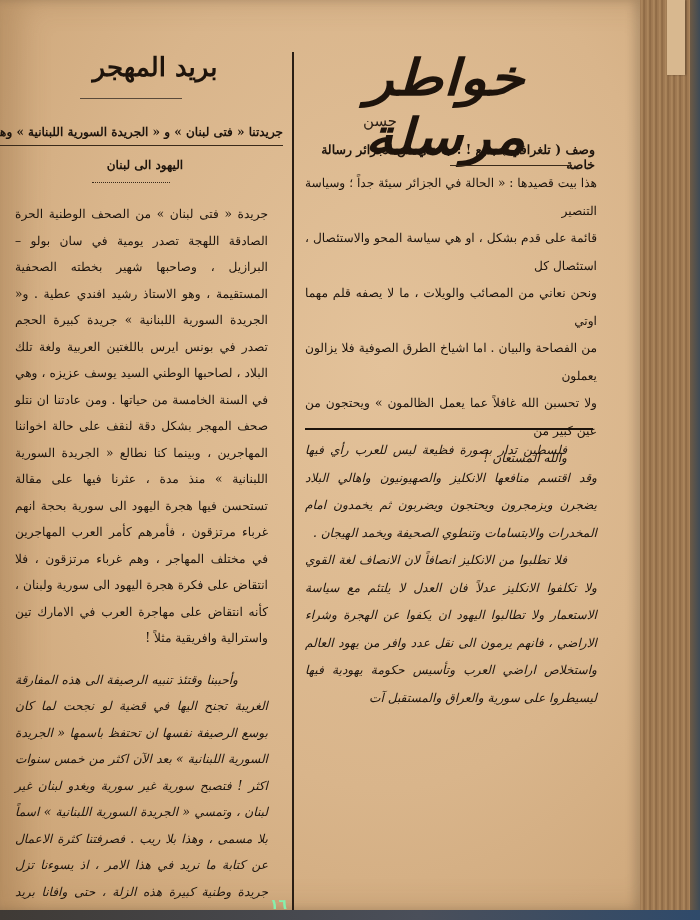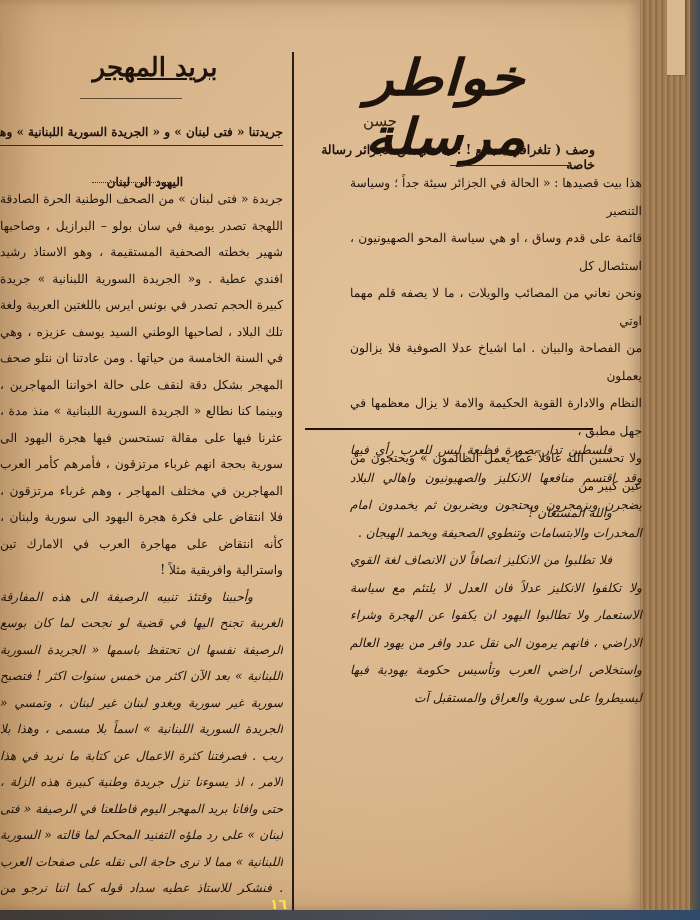"بريد المهجر" .left-head { text-decoration: underline -> none }
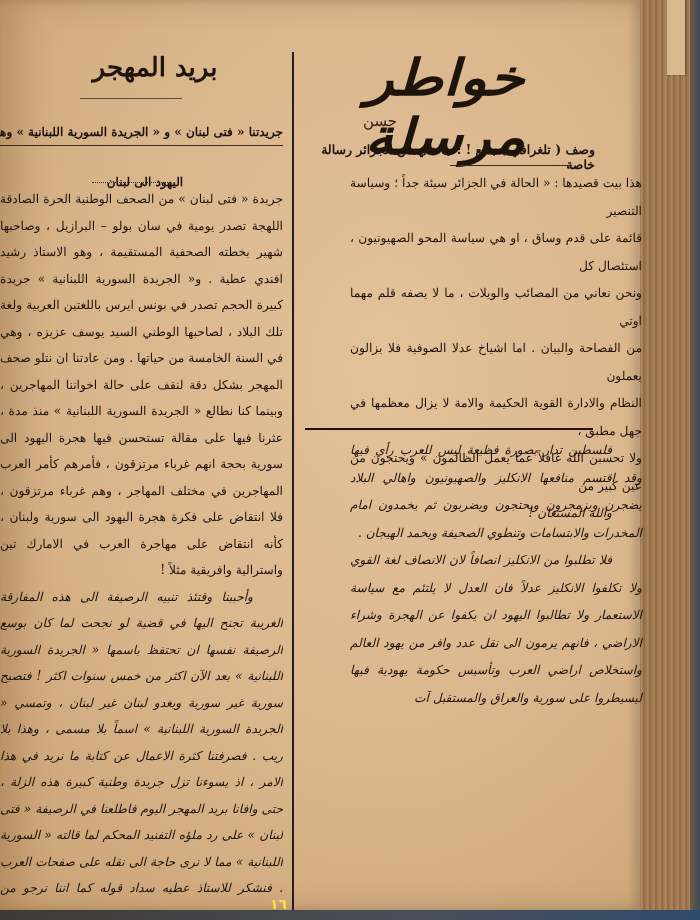"اليهود الى لبنان" .left-title { top: 175px -> 158px }
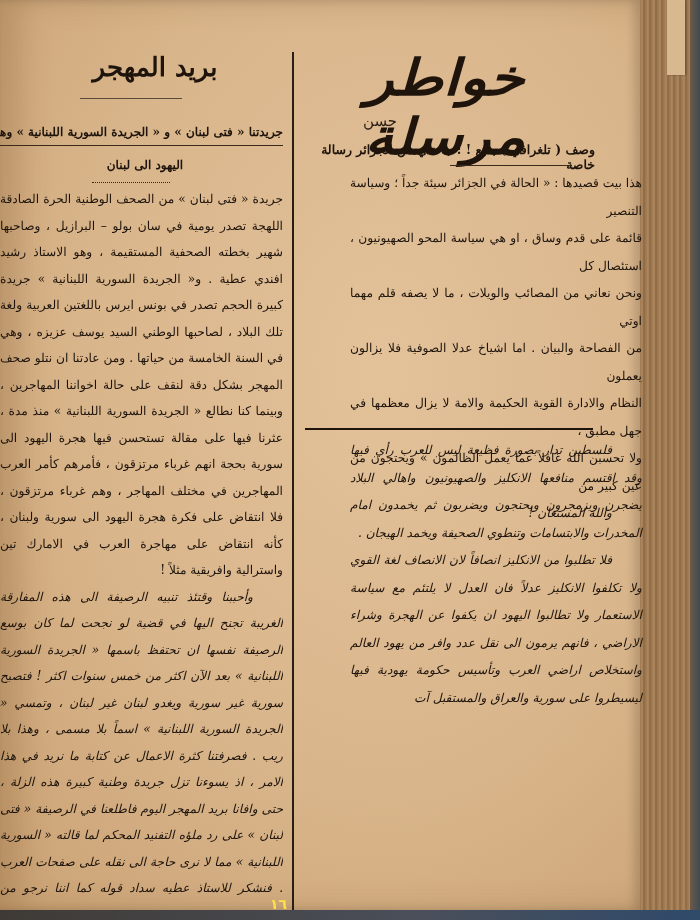"هذا بيت قصيدها : «" .para { margin-left: 45px -> none }
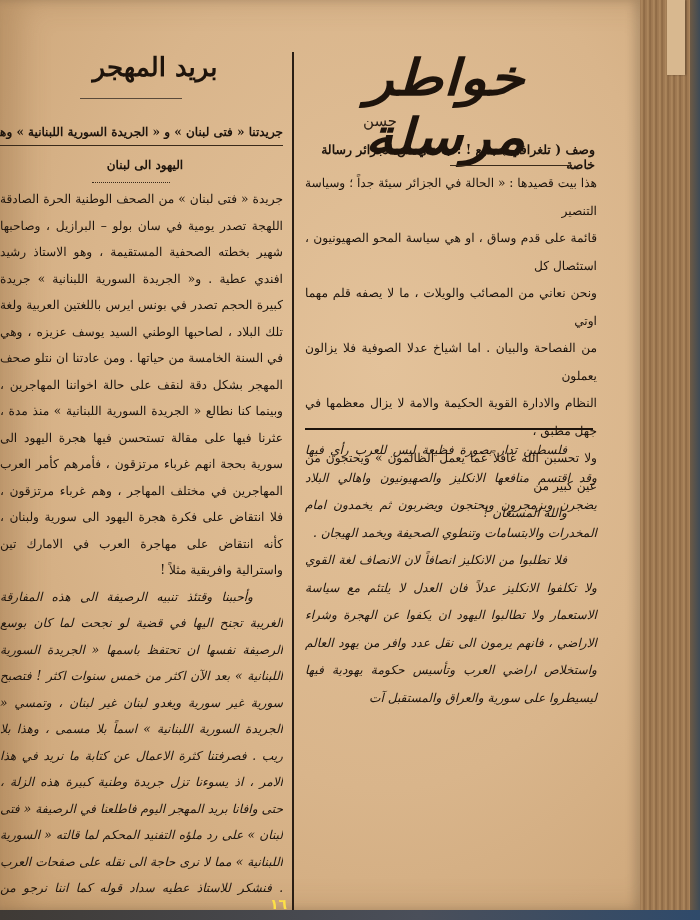"جريدة « فتى لبنان »" .left-para p { margin: 0 -> 15px }
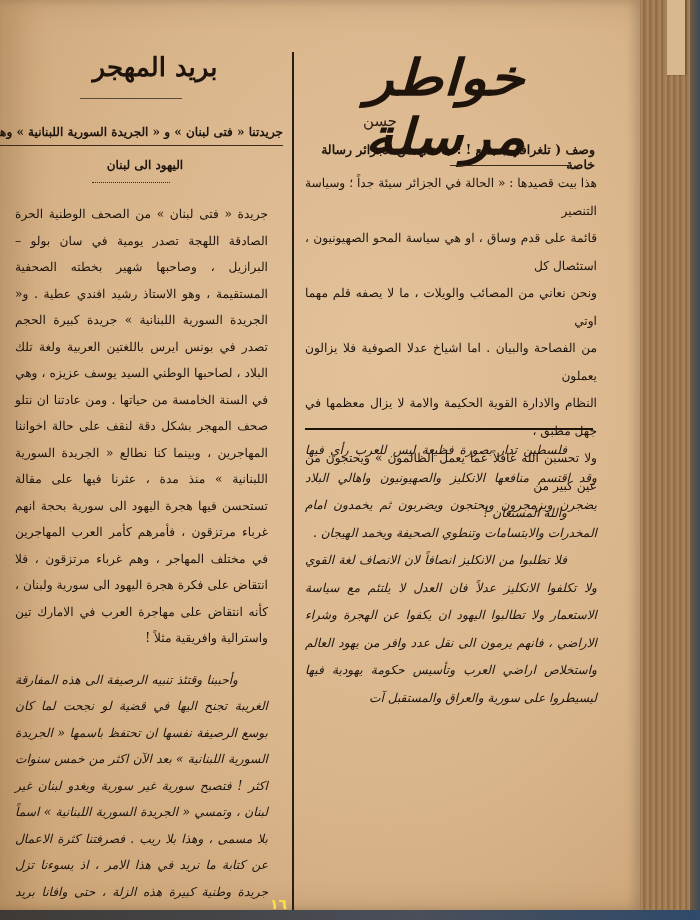"قائمة على قدم وساق ،" p { text: وساق ، او هي سياسة المحو الصهيونيون -> بشكل ، او هي سياسة المحو والاستئصال }
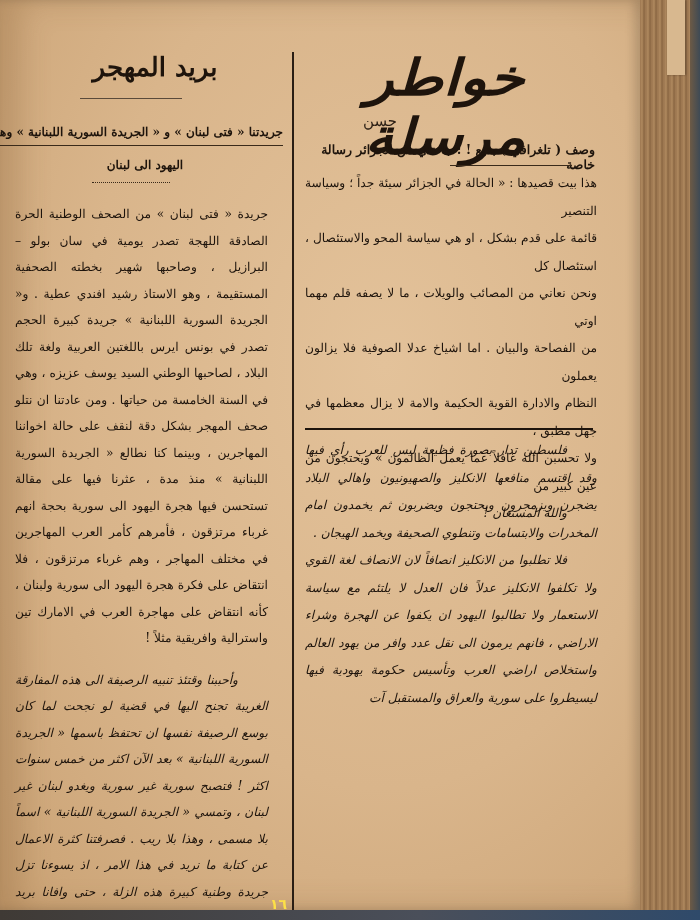"من الفصاحة والبيان . اما" p { text: عدلا -> الطرق }
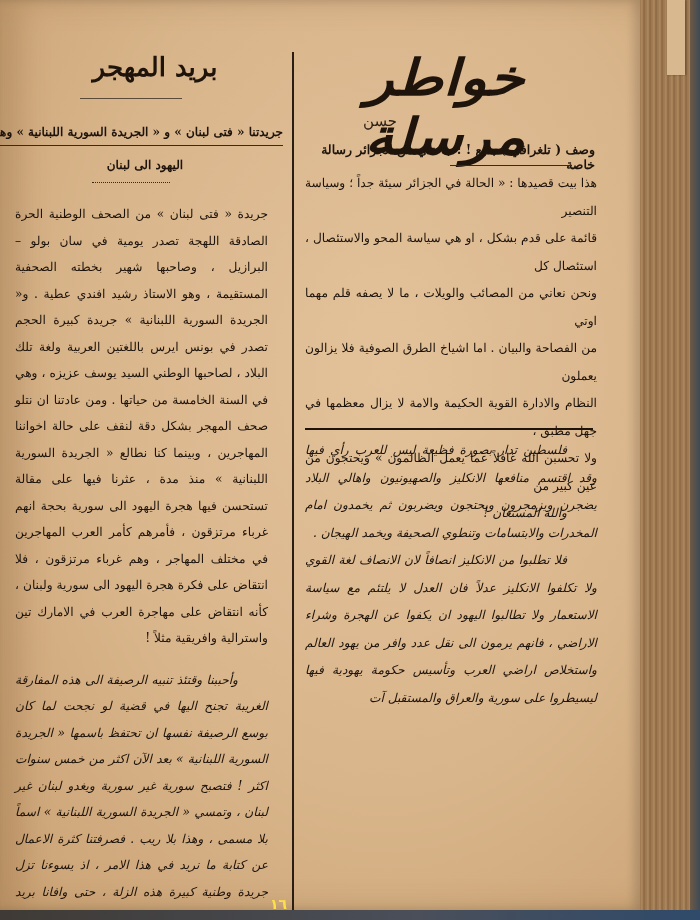"النظام والادارة القوية الحكيمة والامة" p { html: <p>النظام والادارة القوية الحكيمة والامة لا يزال معظمها في جهل مطبق ،</p> -> none }
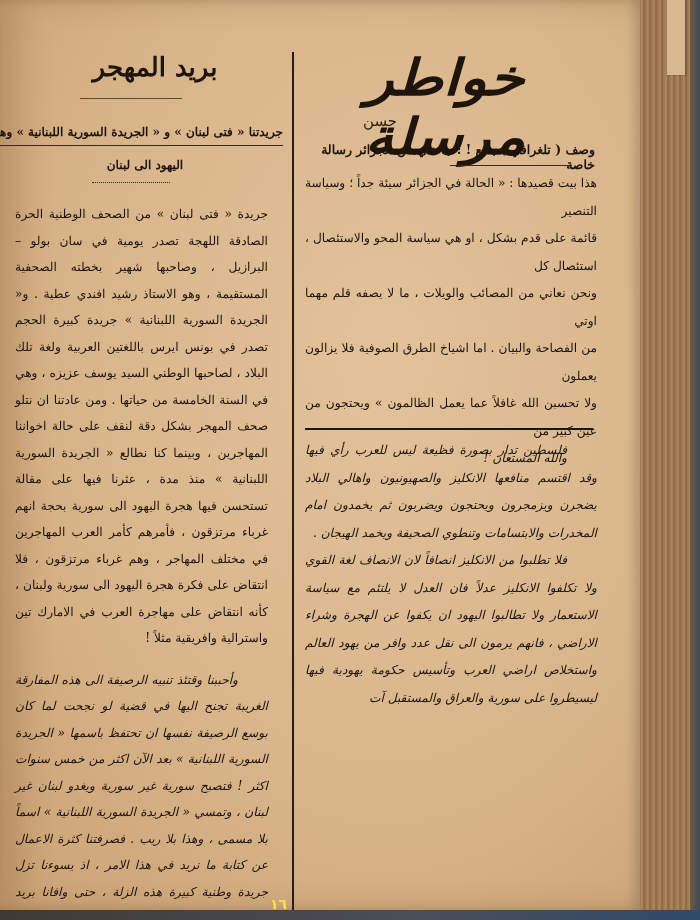"١٦" .page-number { color: #fde047 -> #86efac }
